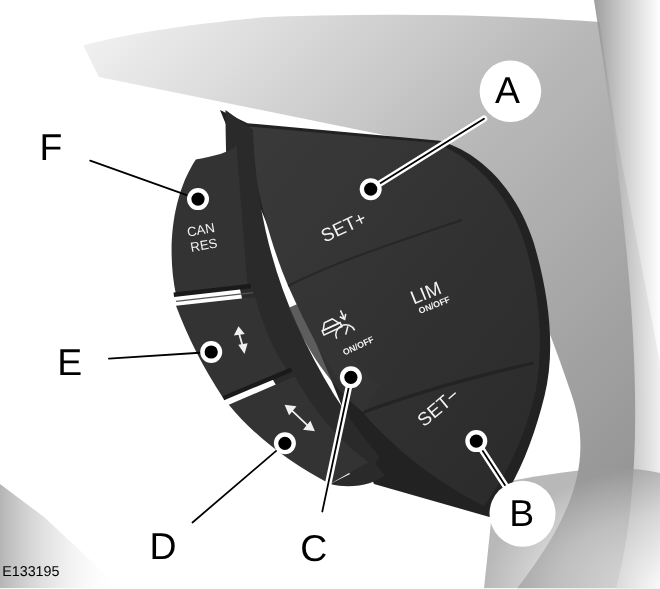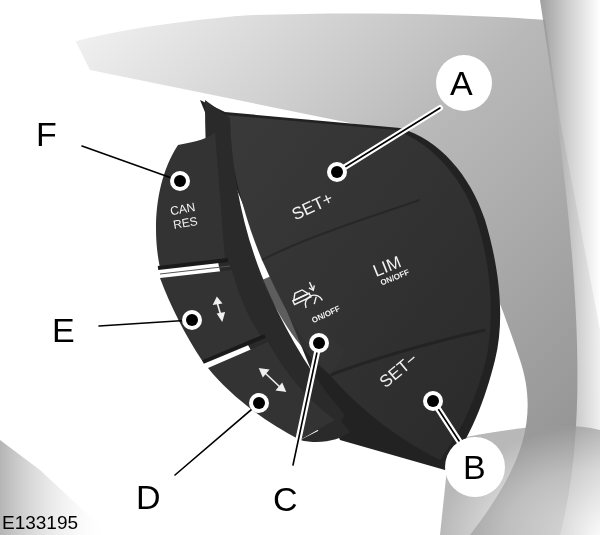"E133195" .ref { font-size: 19px -> 13px }
